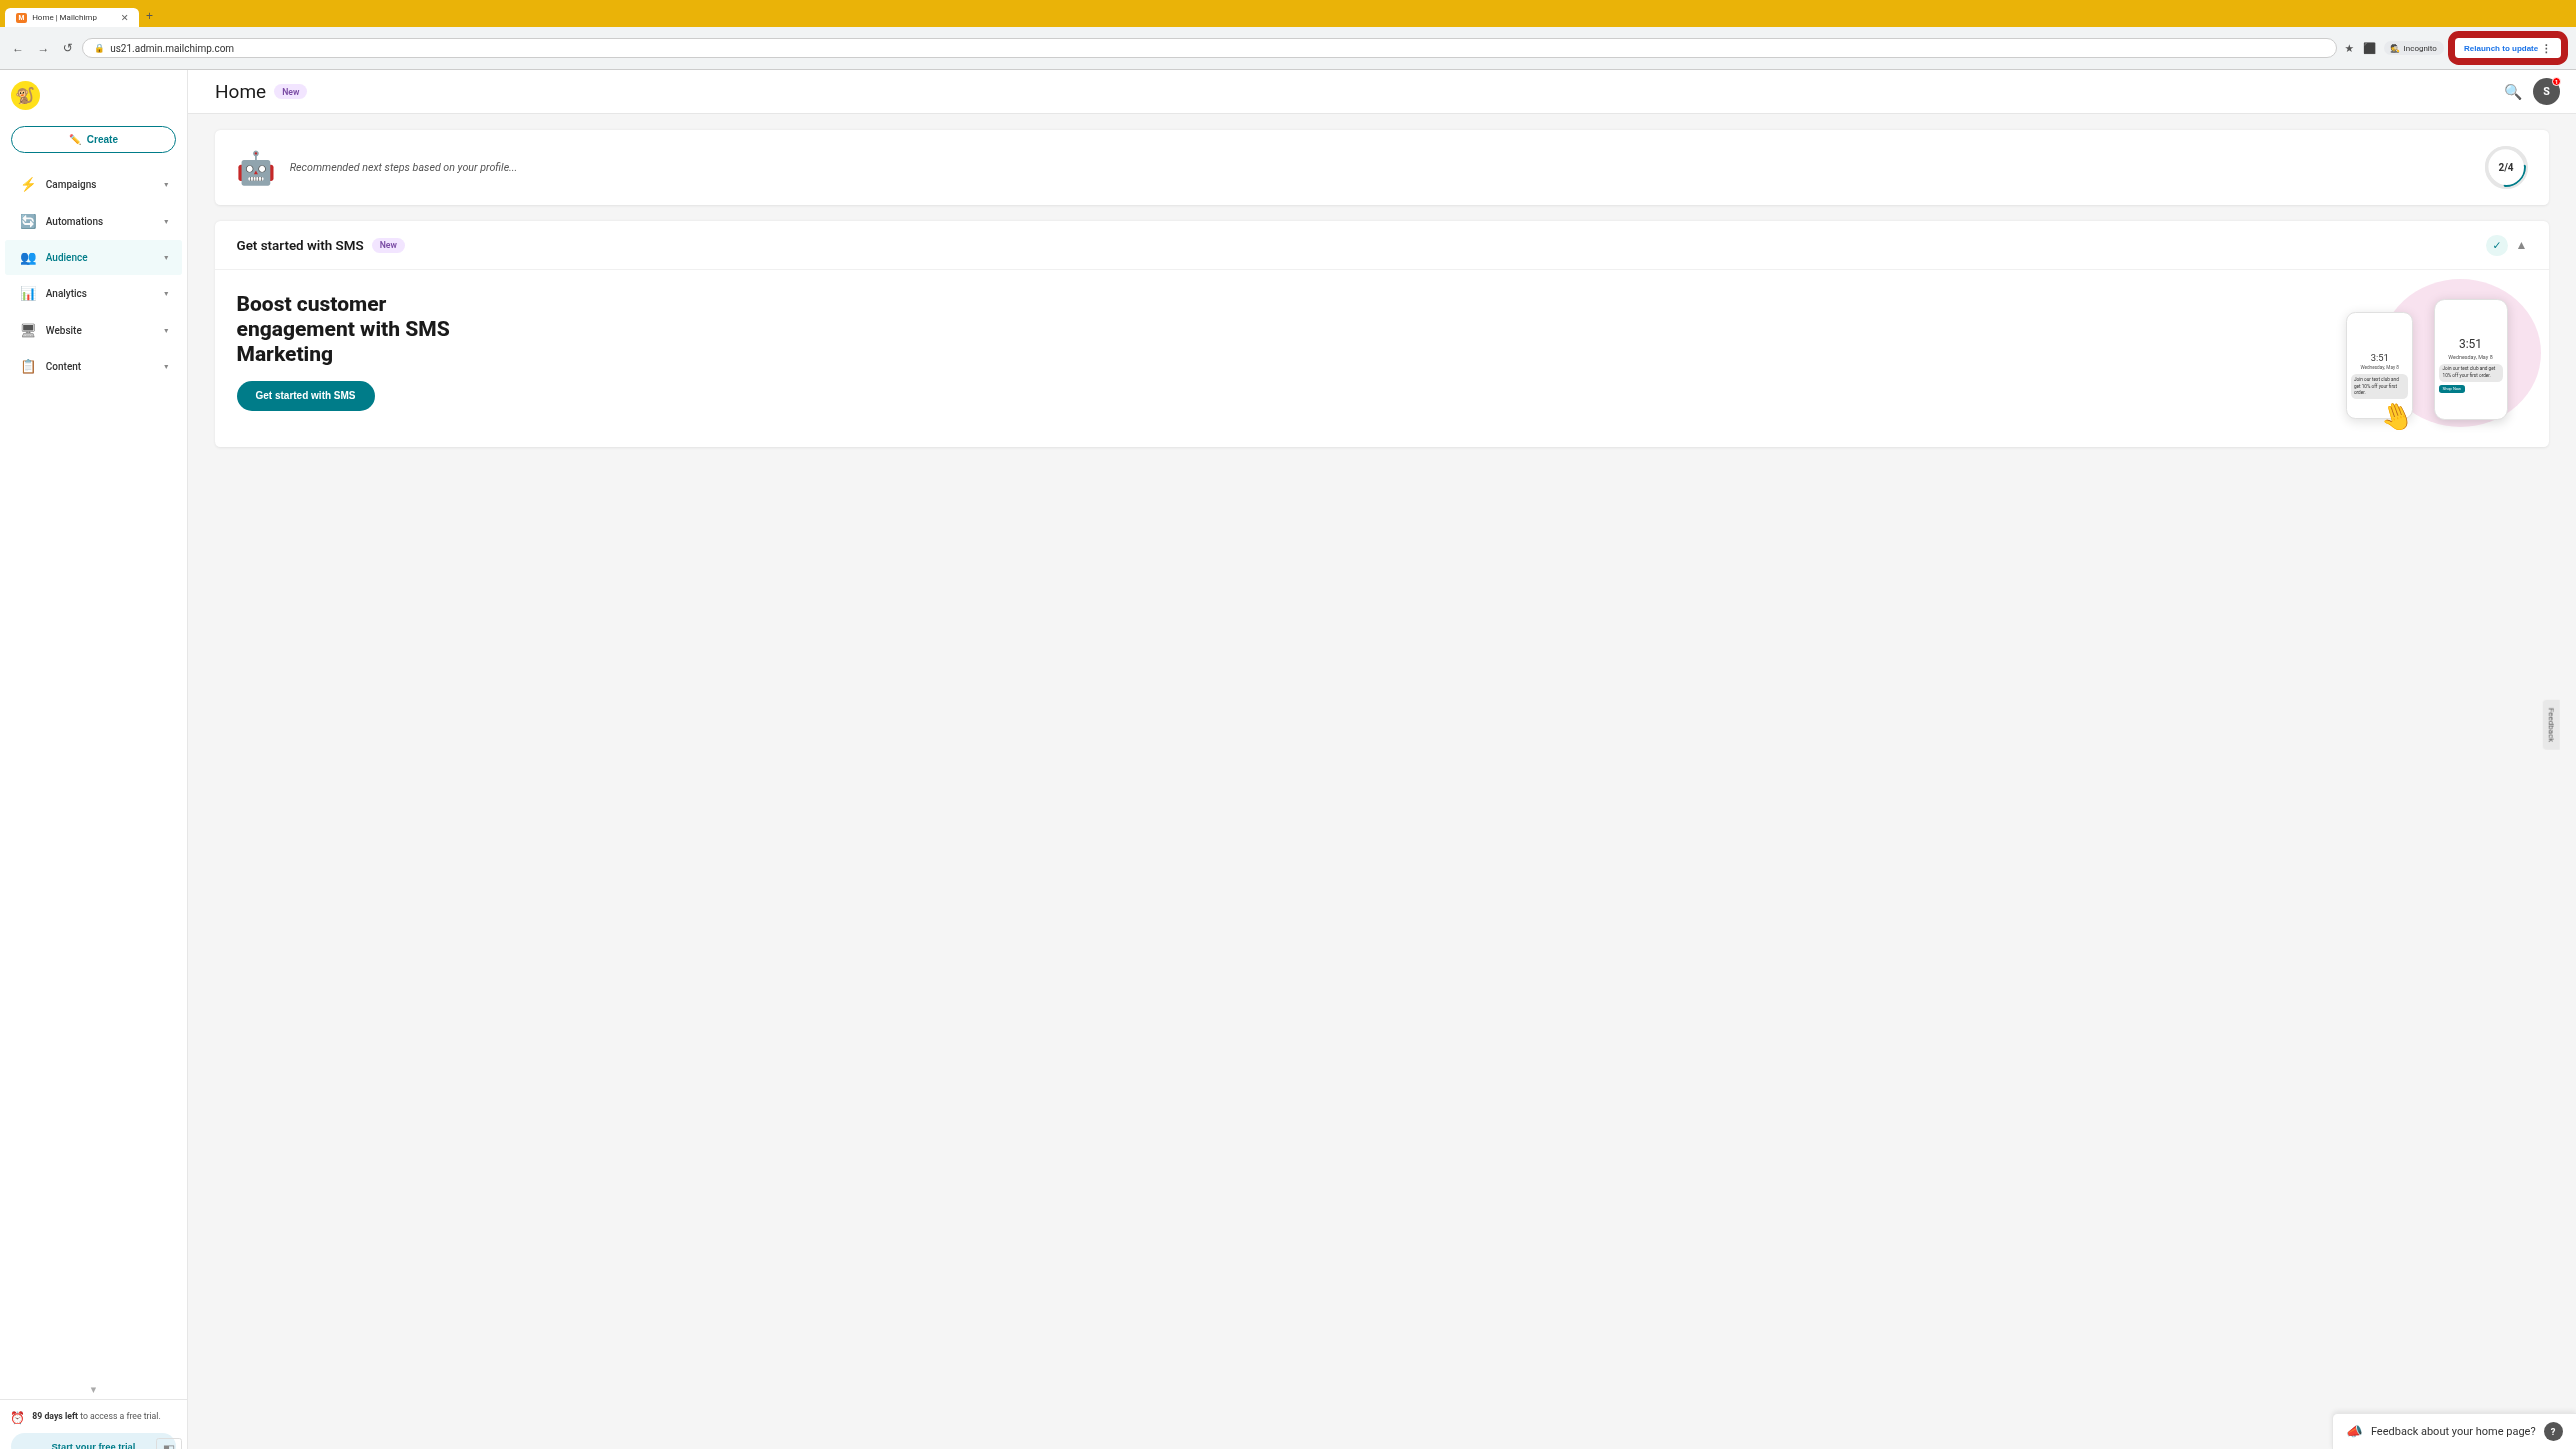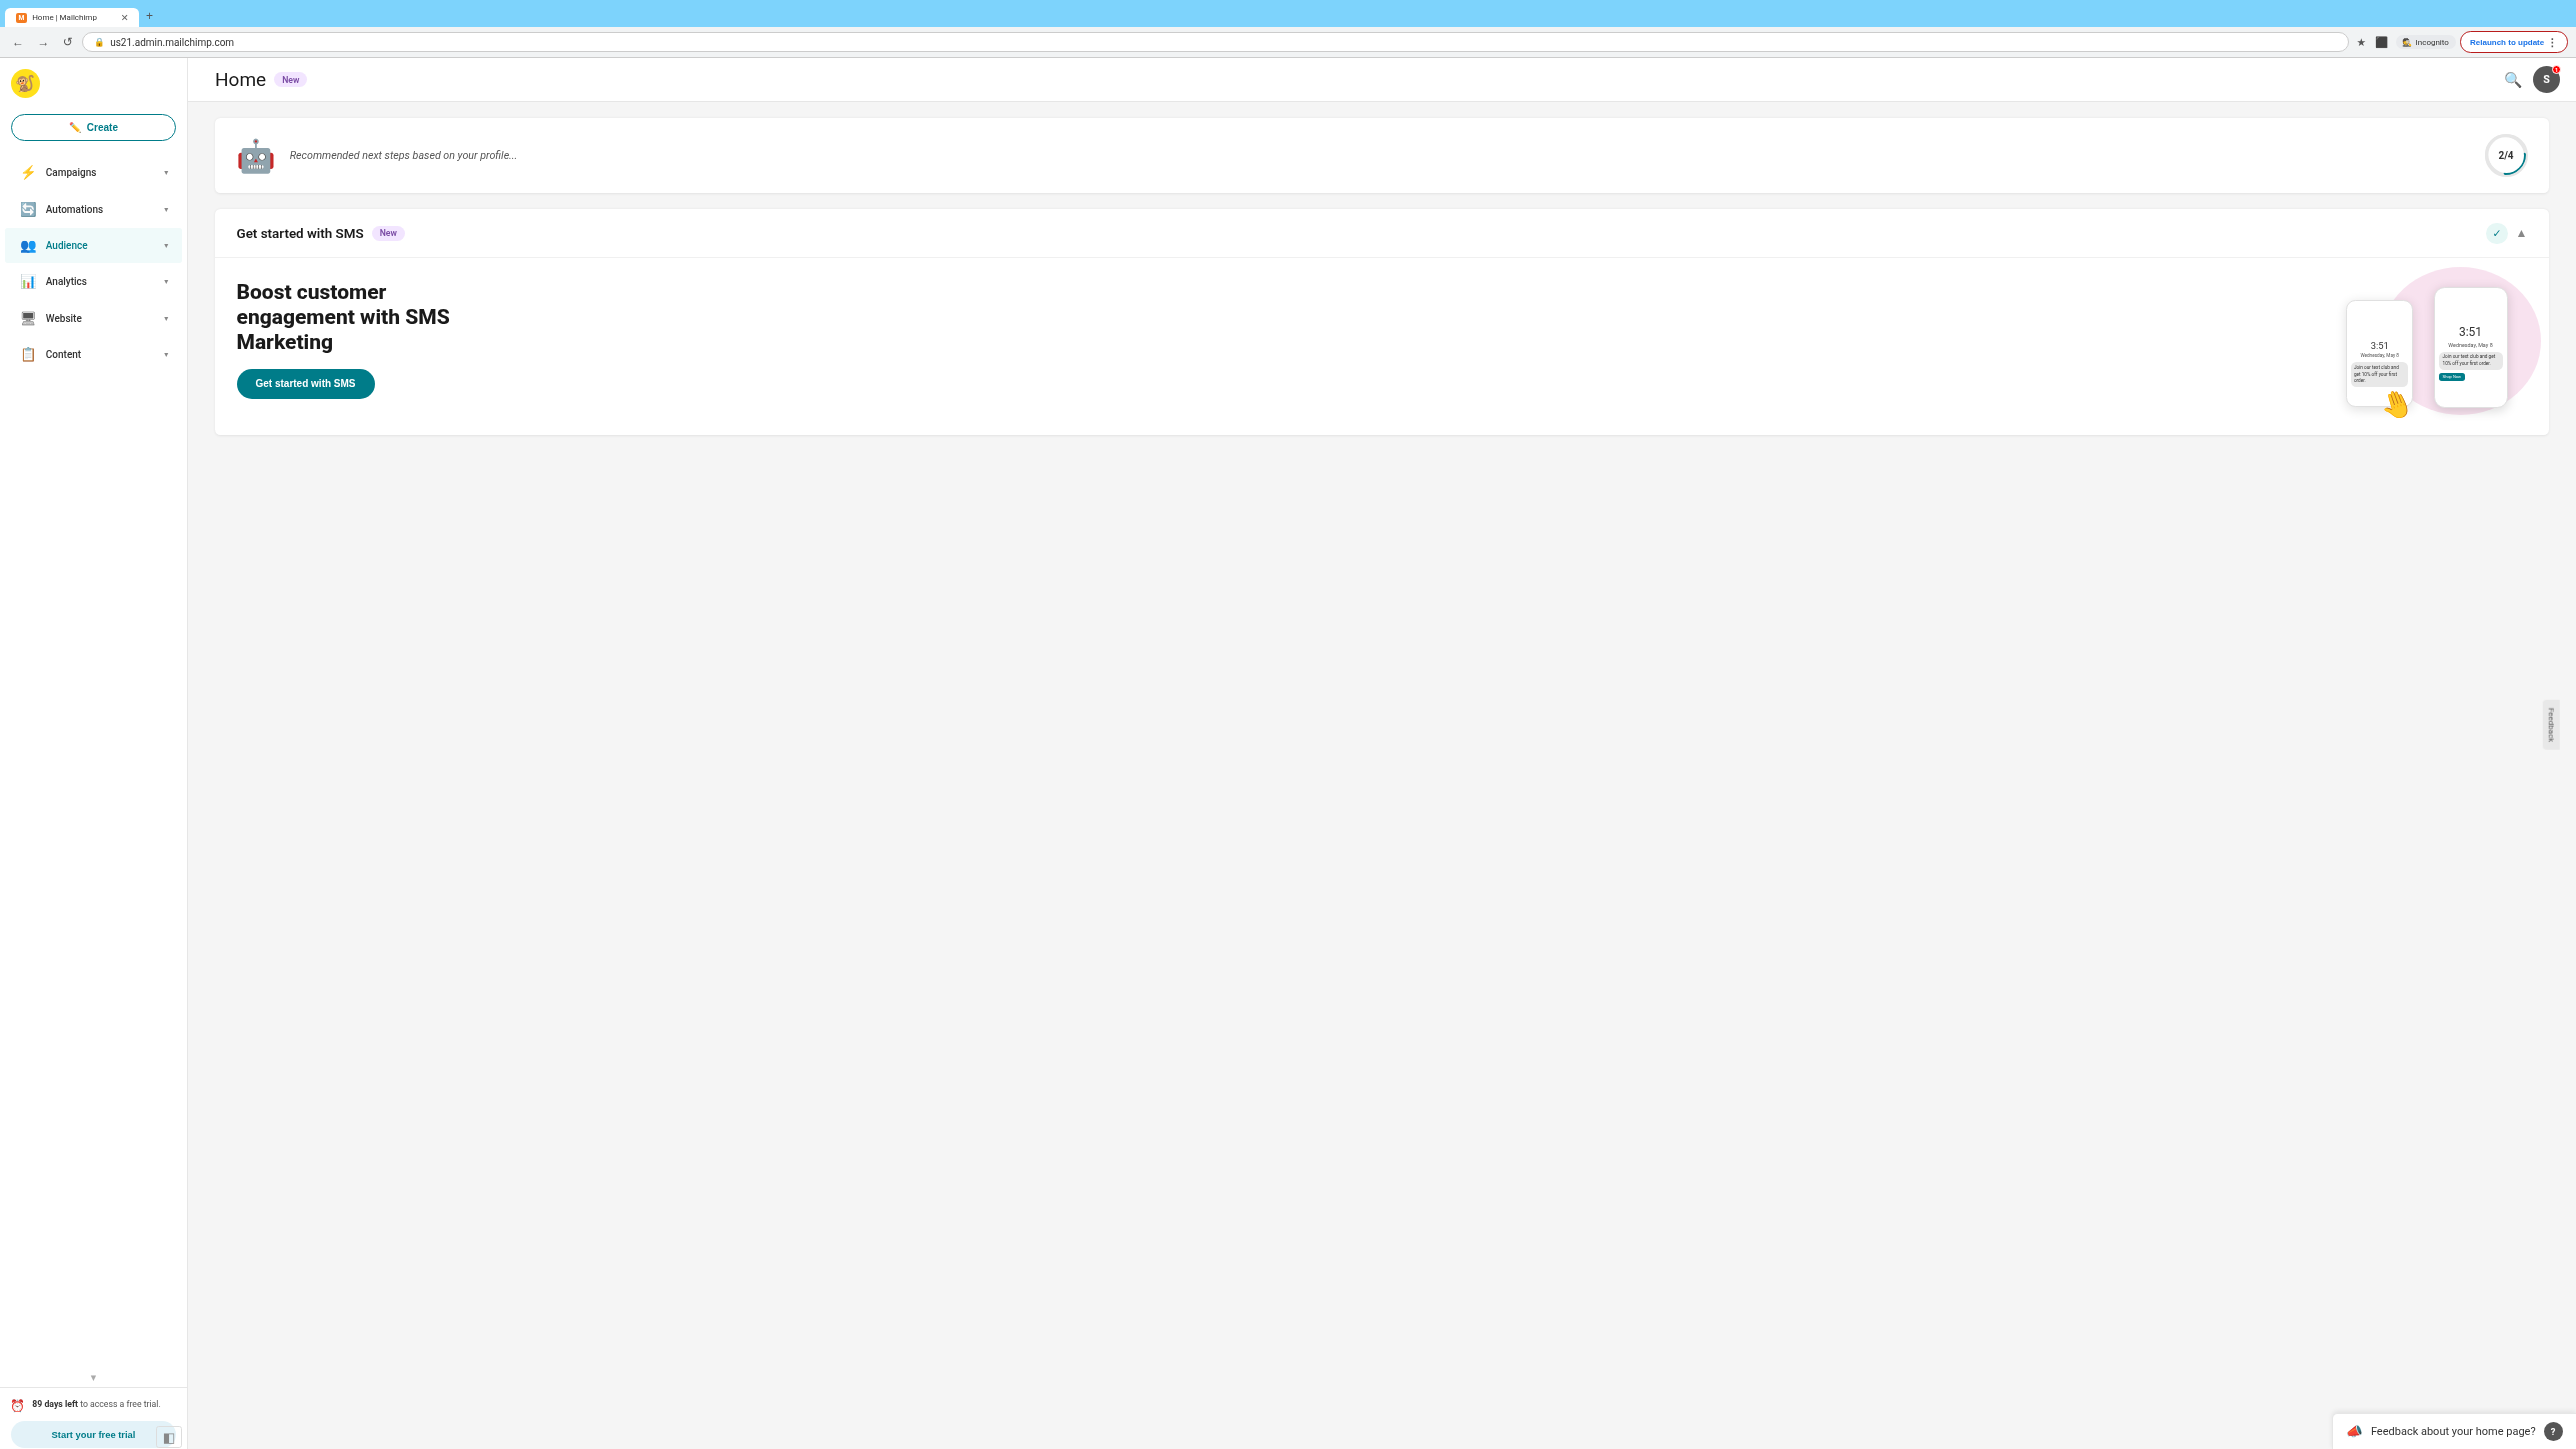"Home | Mailchimp" .browser-tab-bar { background: #7dd3fc -> #eab308 }
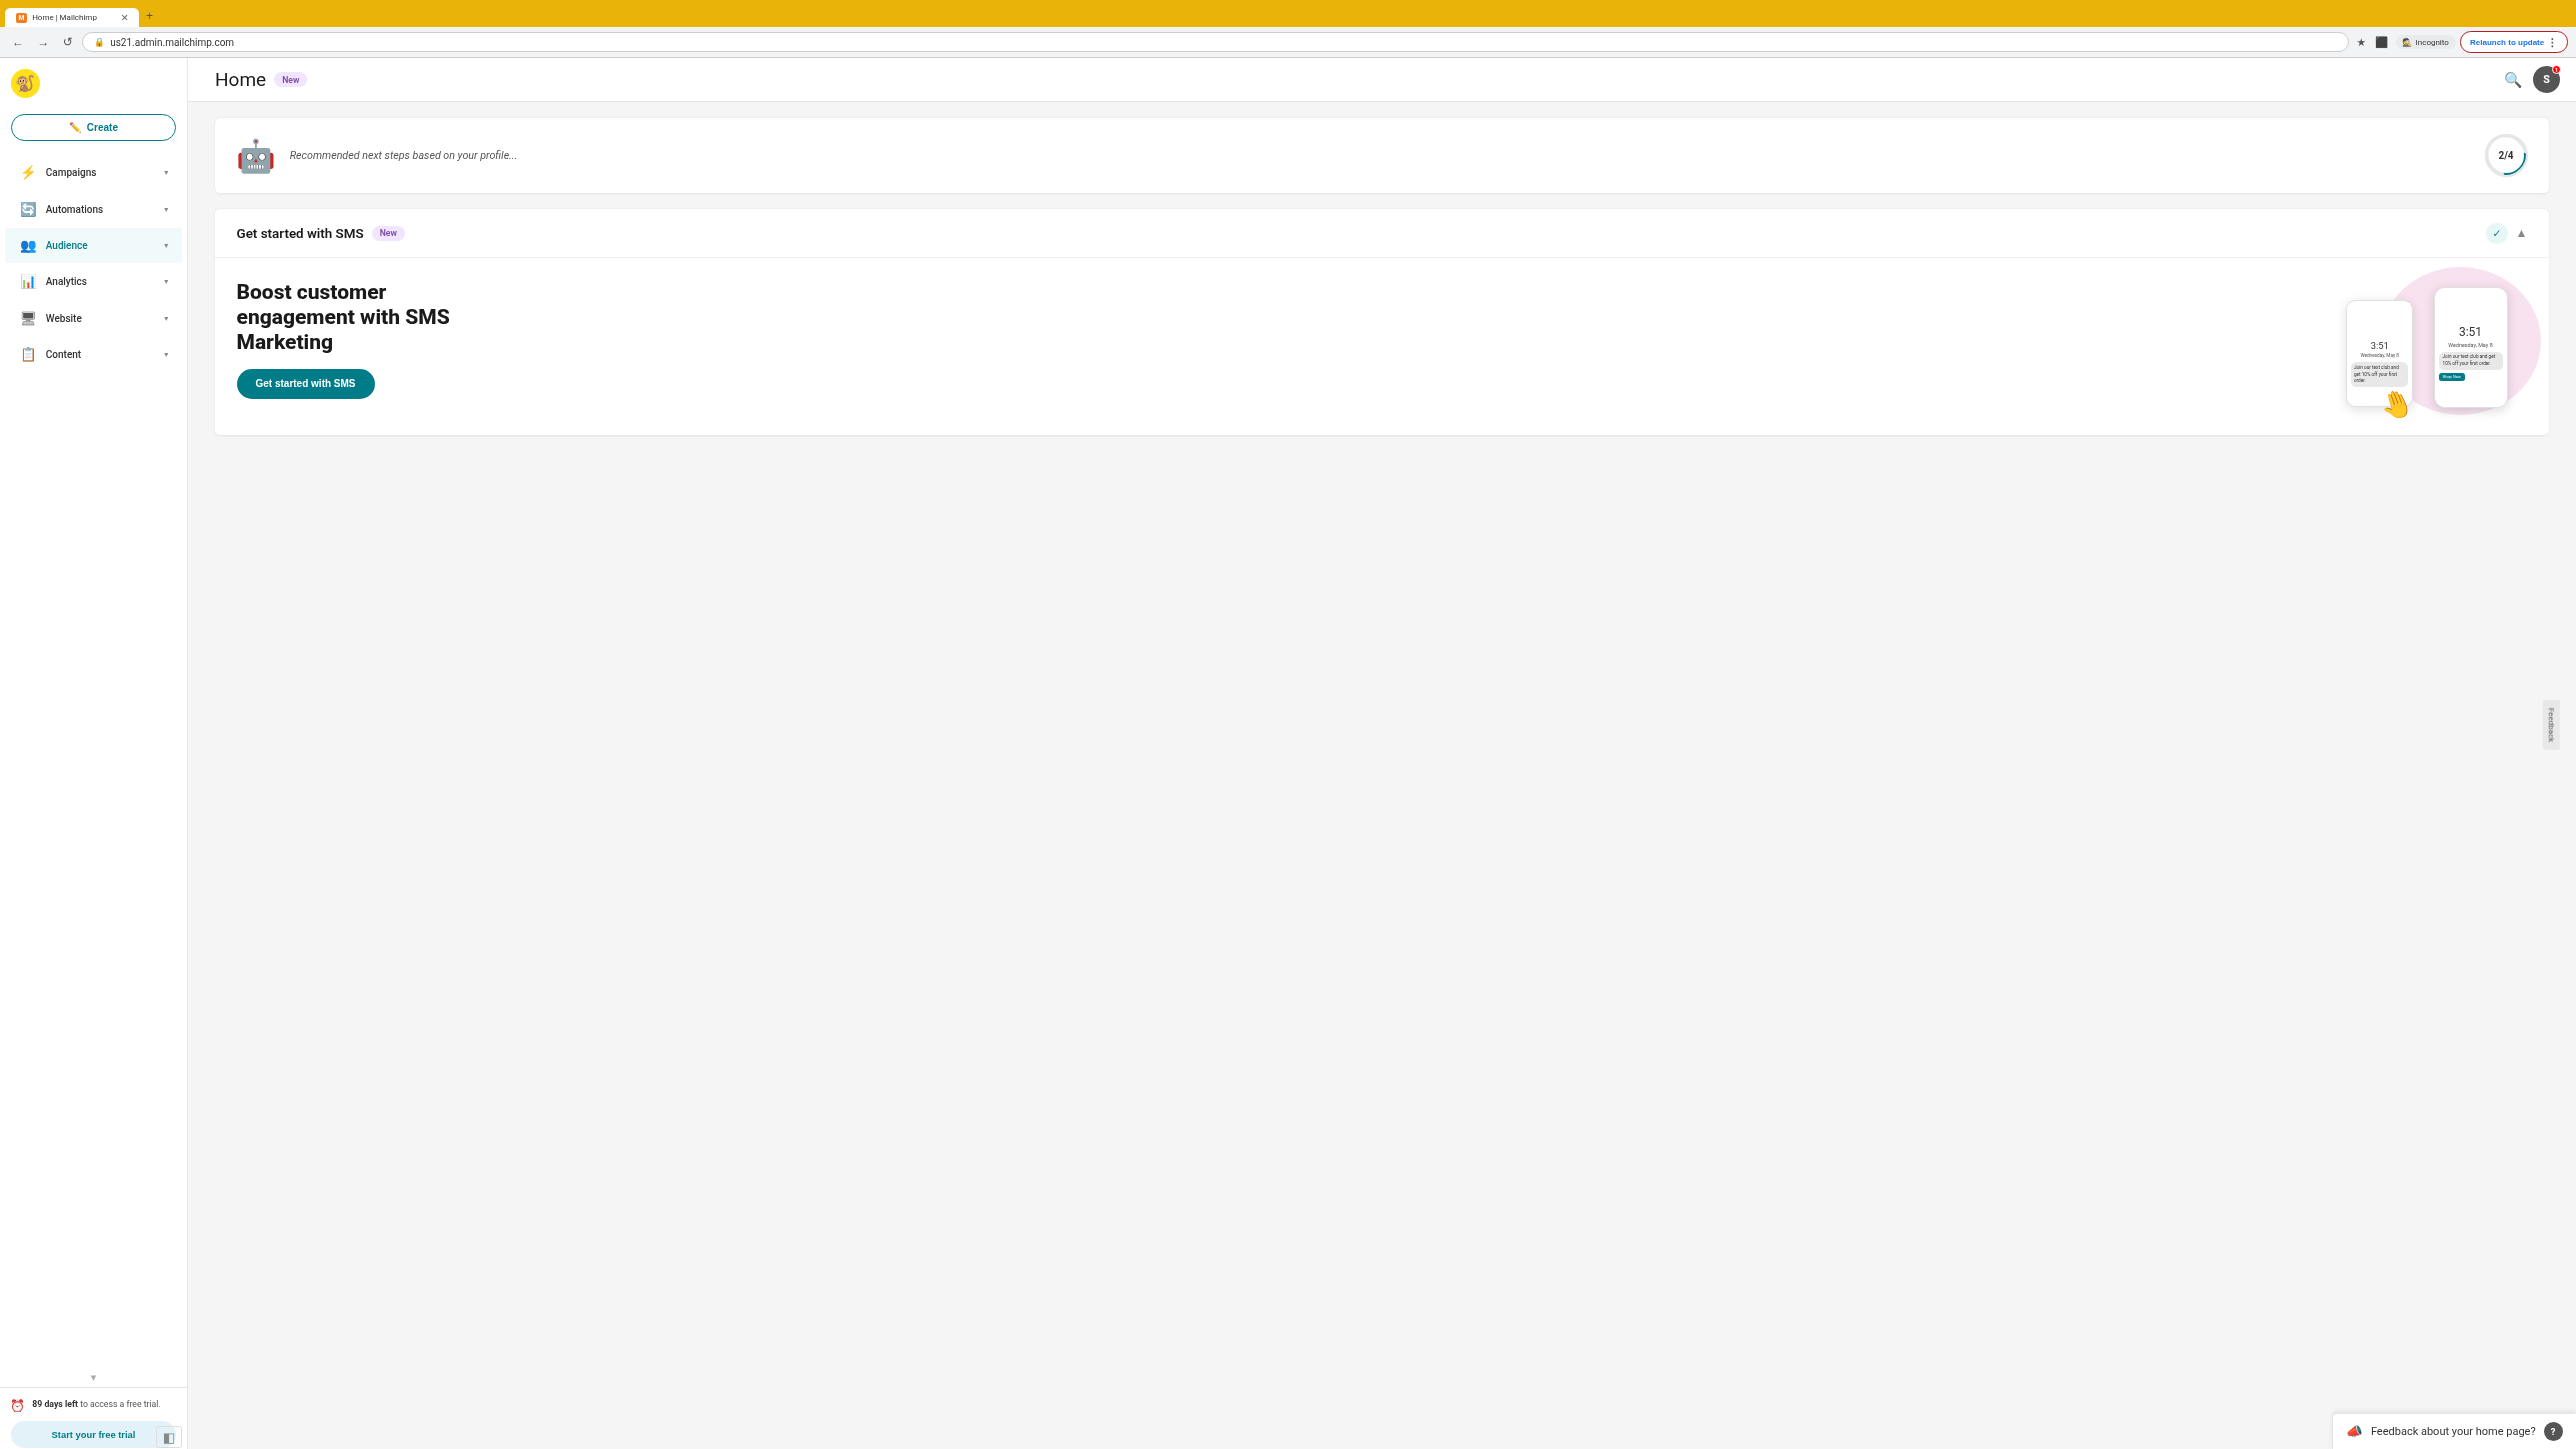"Relaunch to update" .relaunch-btn { border: 1px solid #b91c1c -> 7px solid #b91c1c }
